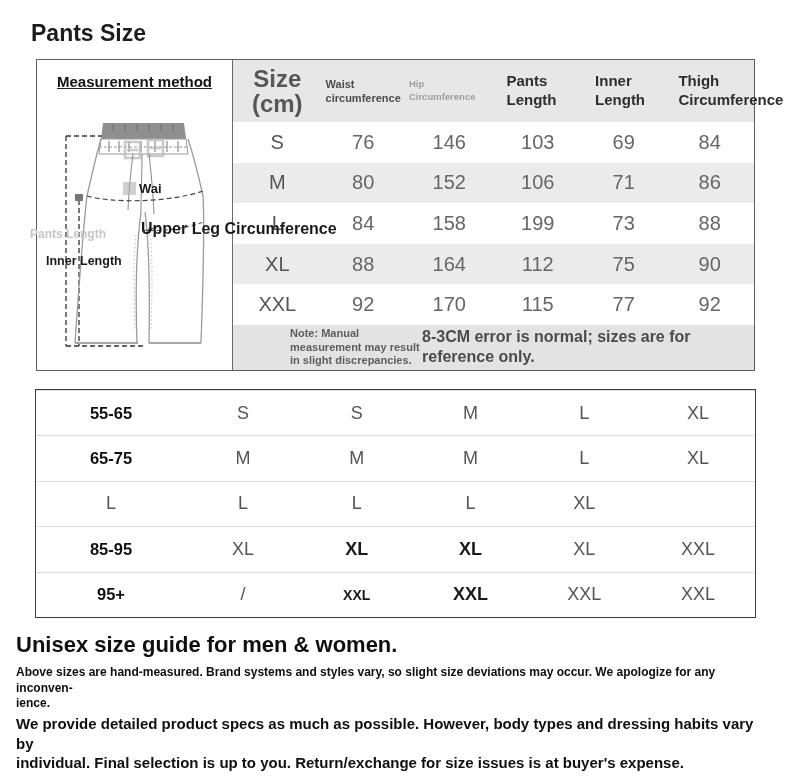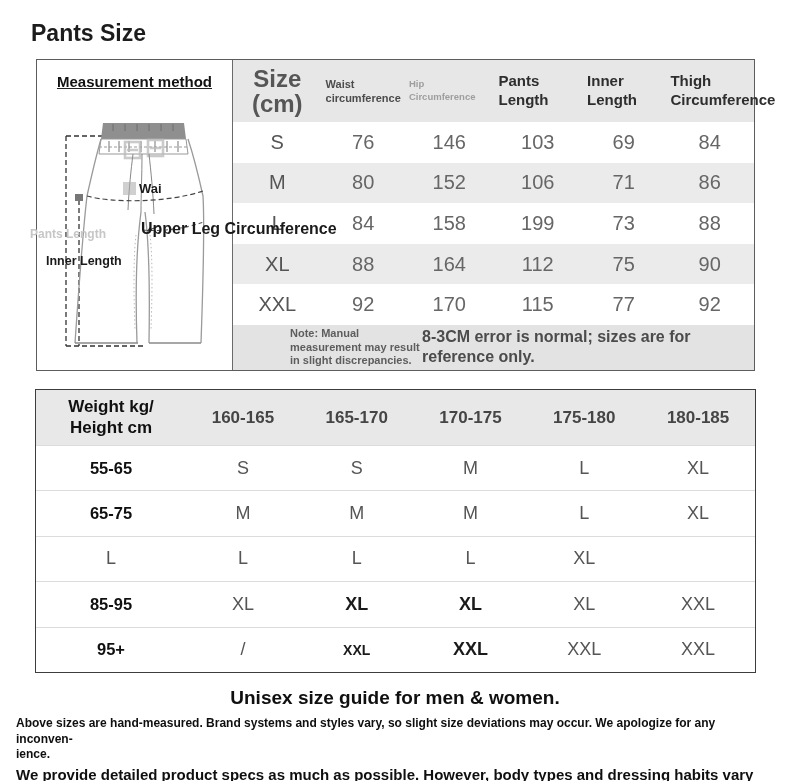"Pants" .h-big { margin-left: none -> 8px }
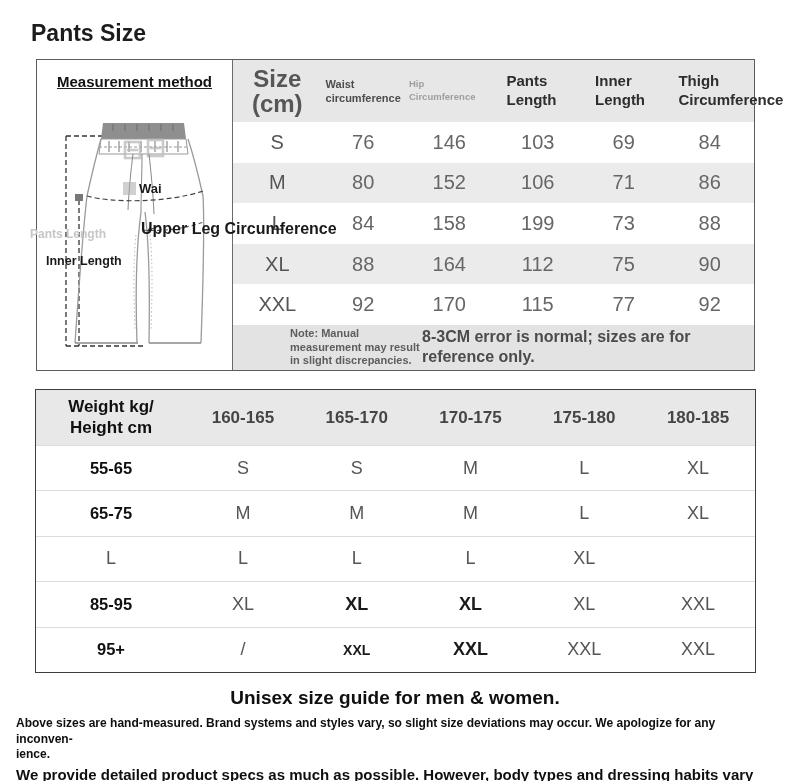"Weight kg/" div.ft-header { html: <div> <div>Weight kg/ Height cm</div> <div>160-165</div> <div>165-170</div> <div>170-175</div> <div>175-180</div> <div>180-185</div> </div> -> none }
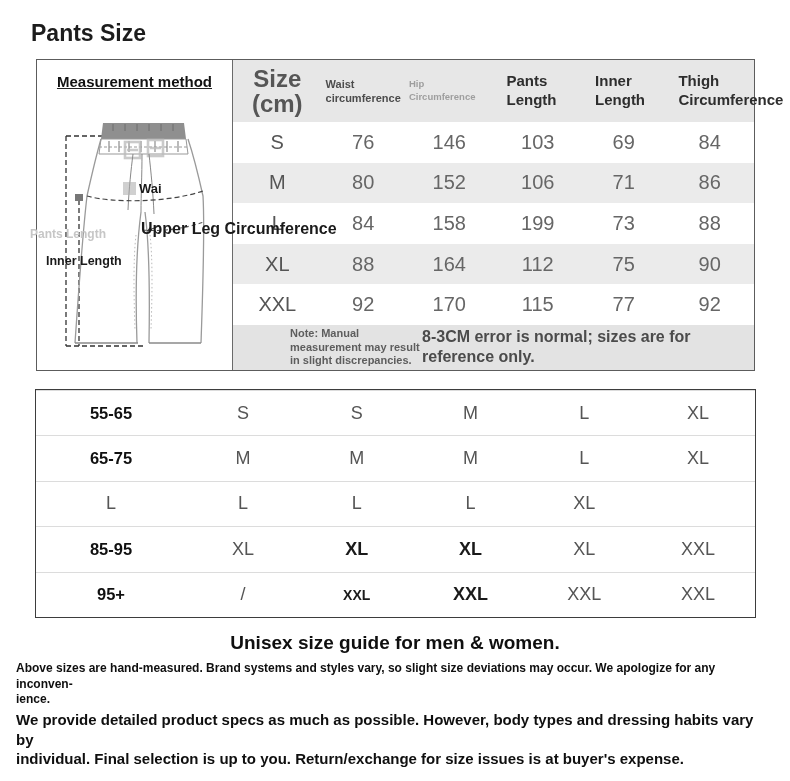"Unisex size guide for men" .f-head { font-size: 19px -> 22px; text-align: center -> none }
